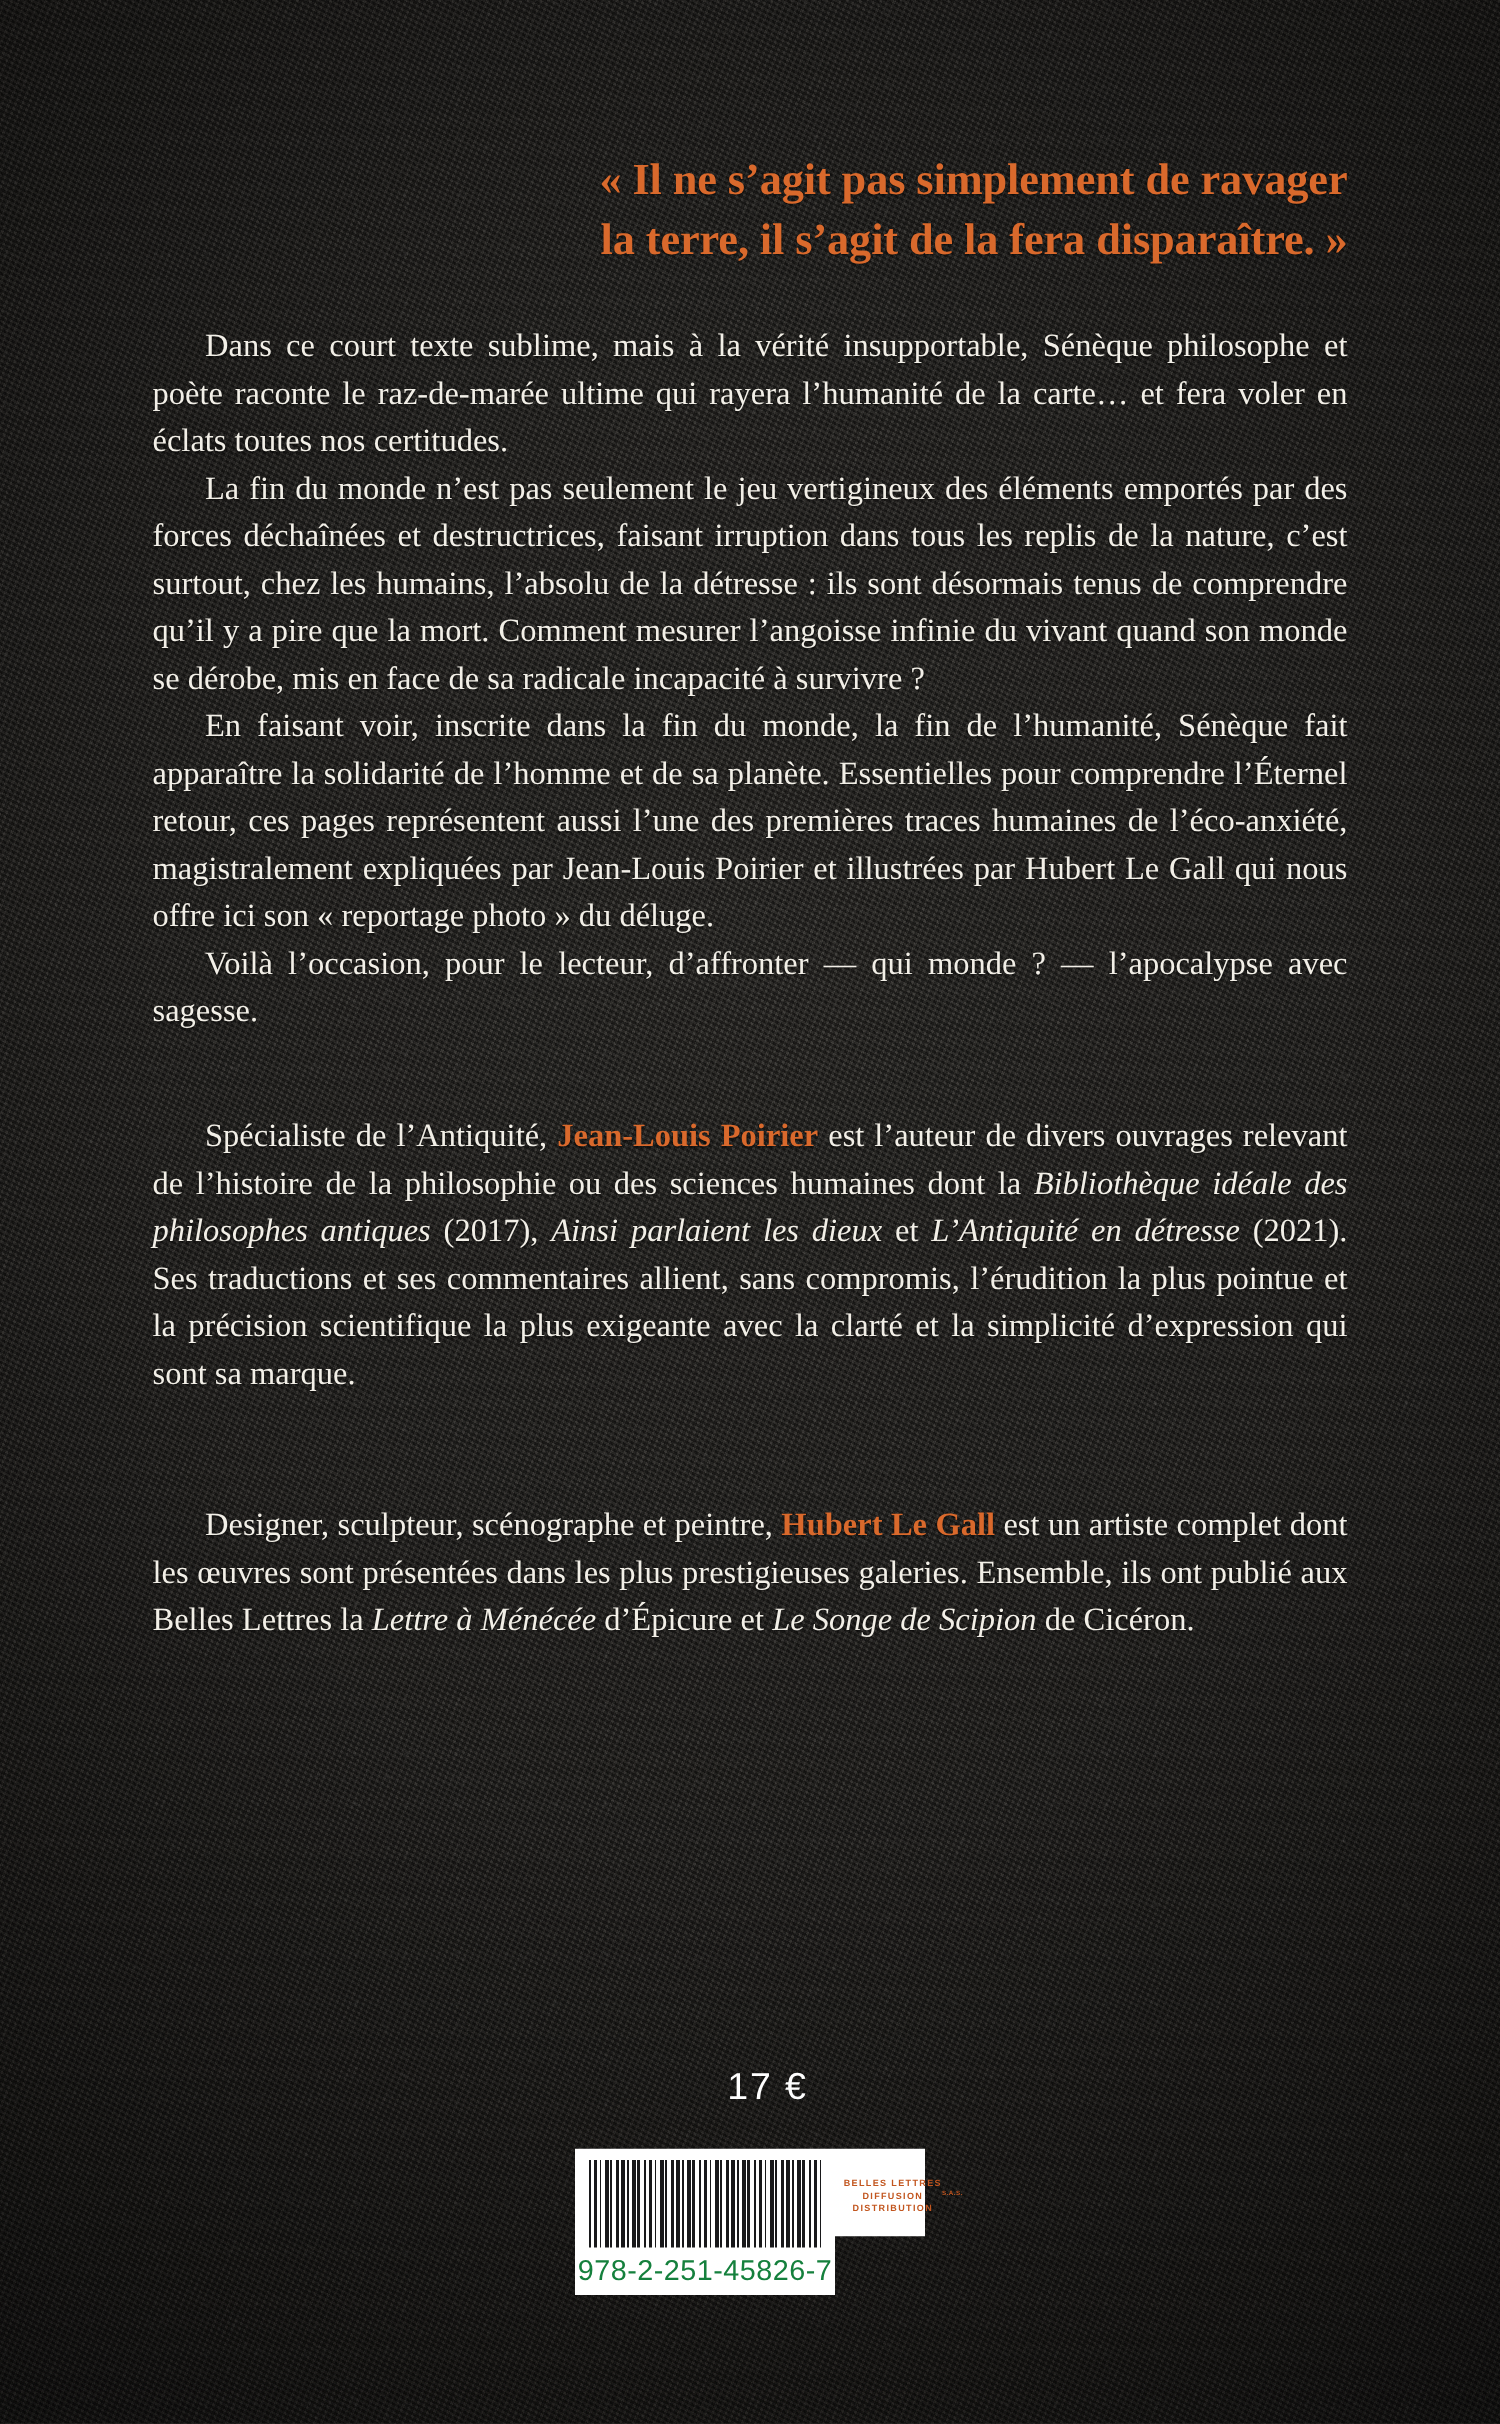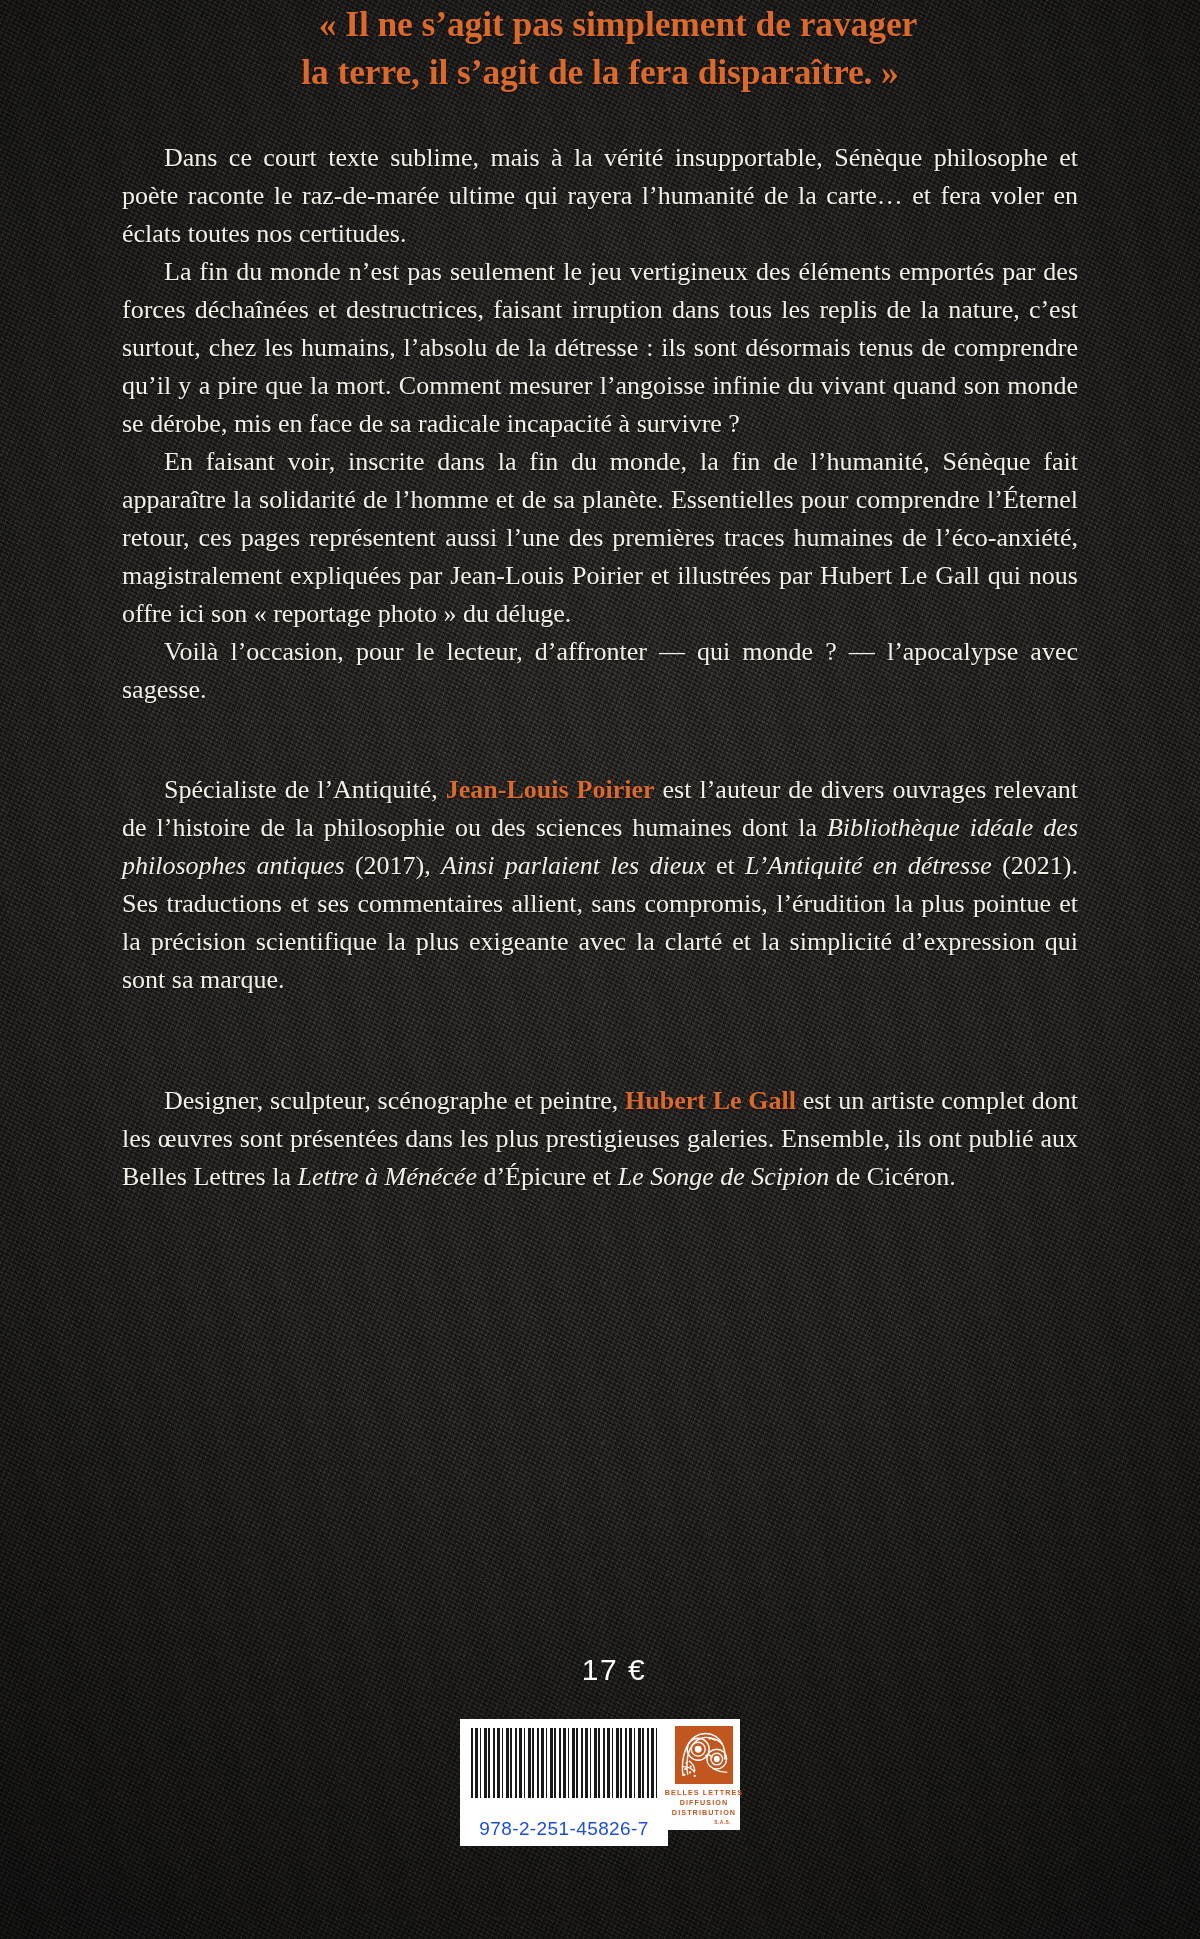"« Il ne s’agit pas" .quote { padding-top: none -> 119px; text-align: center -> right }
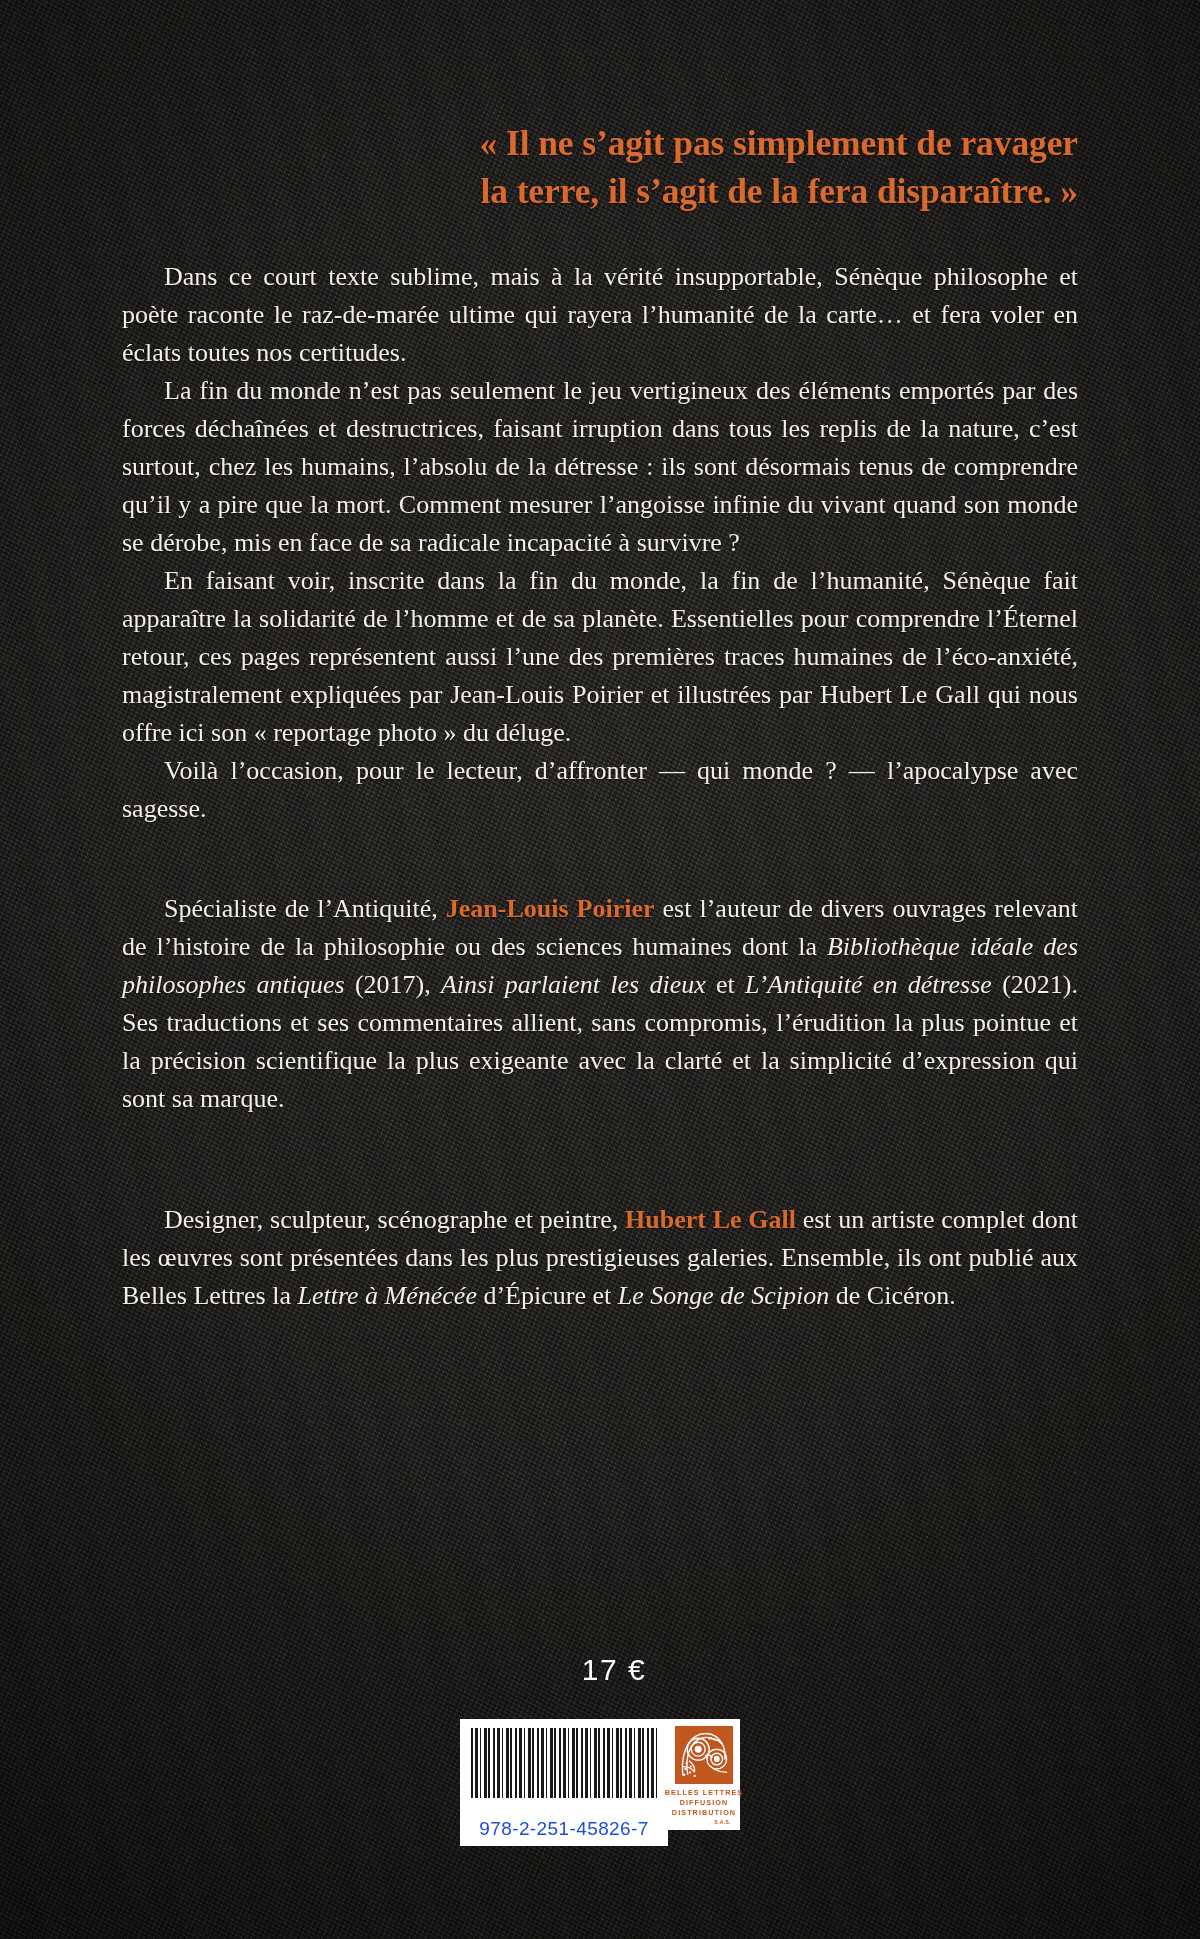"BELLES LETTRES" .publisher-logo { flex-direction: column -> row }
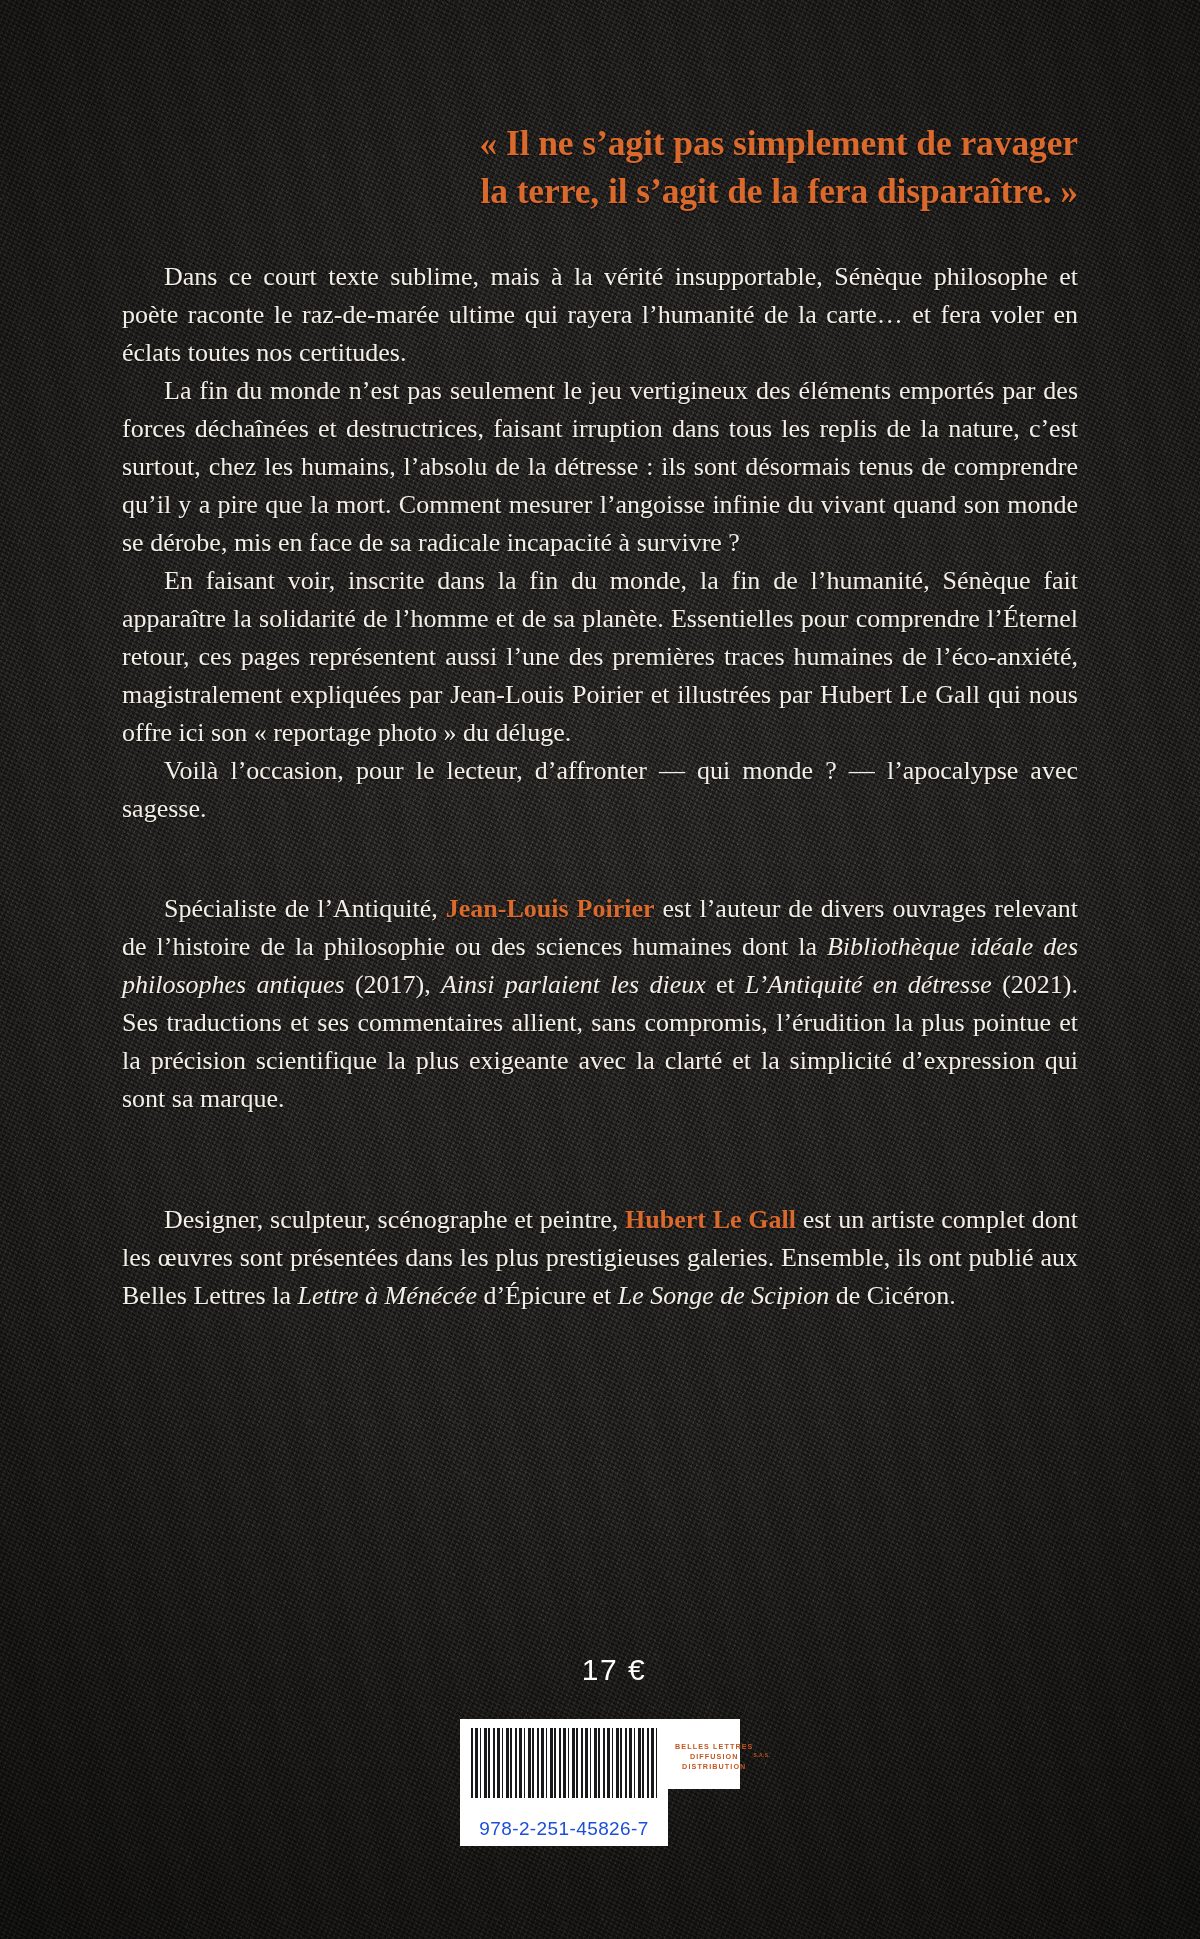"978-2-251-45826-7" .isbn { color: #1d4ed8 -> #15803d; font-size: 19px -> 23px; margin-top: 20px -> 5px }
